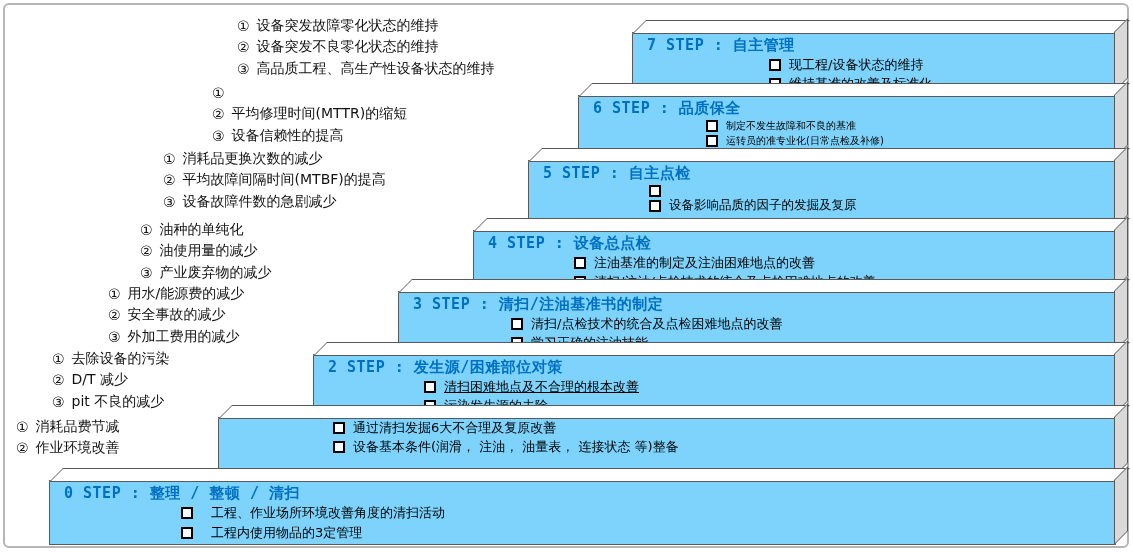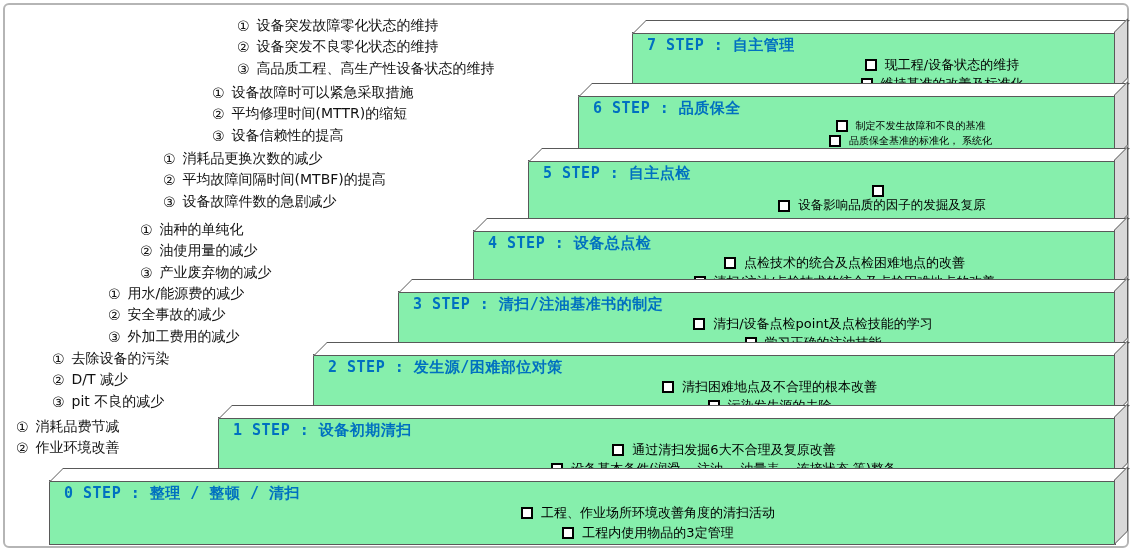"7 STEP : 自主管理" .box { background: #86efac -> #7dd3fc }
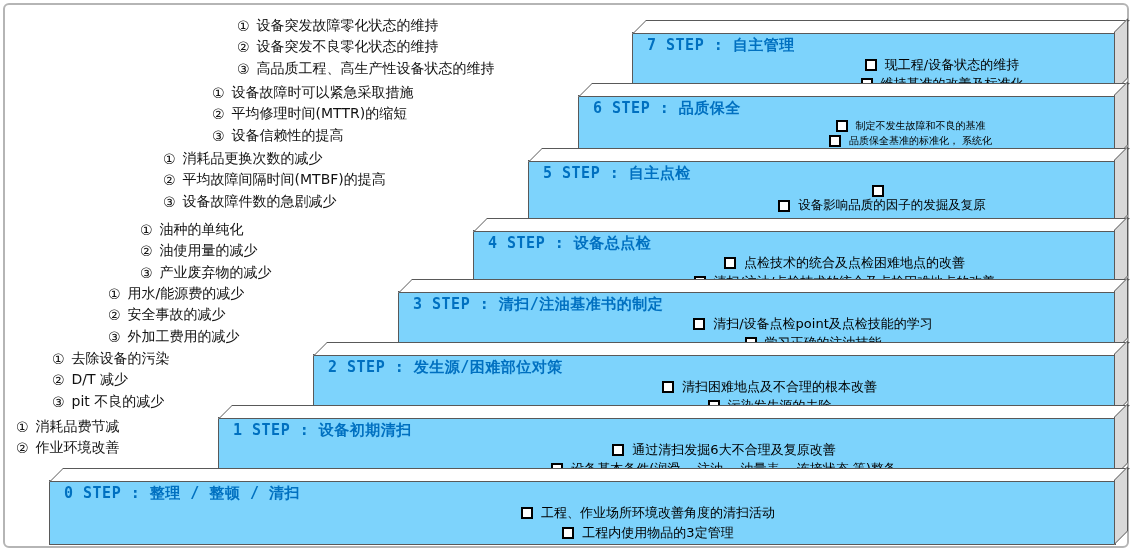"现工程/设备状态的维持" .items .row { justify-content: center -> none }
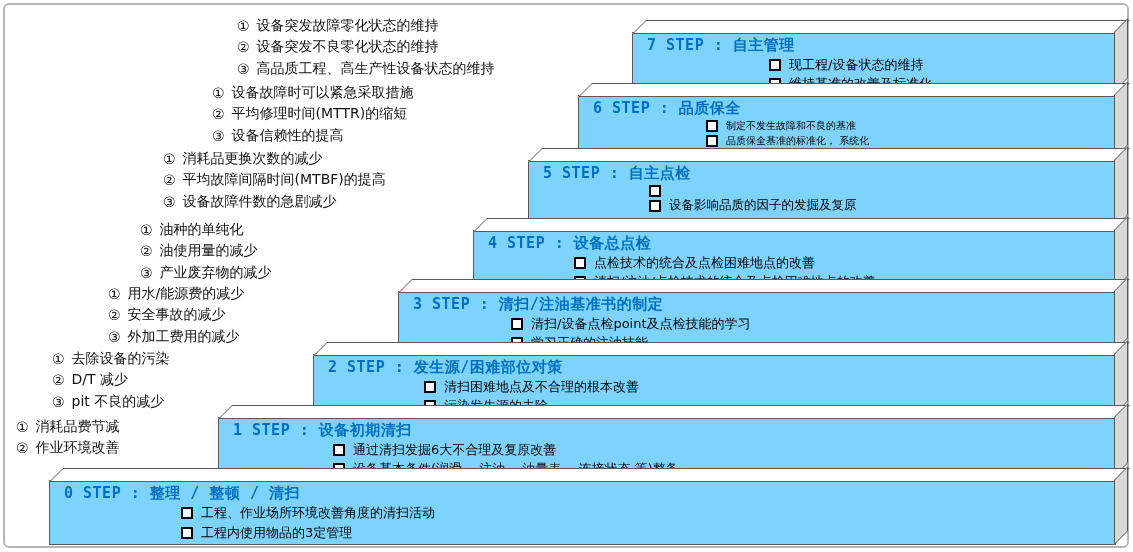"设备故障时可以紧急采取措施" span.txt { html: <span>设备故障时可以紧急采取措施</span> -> none }
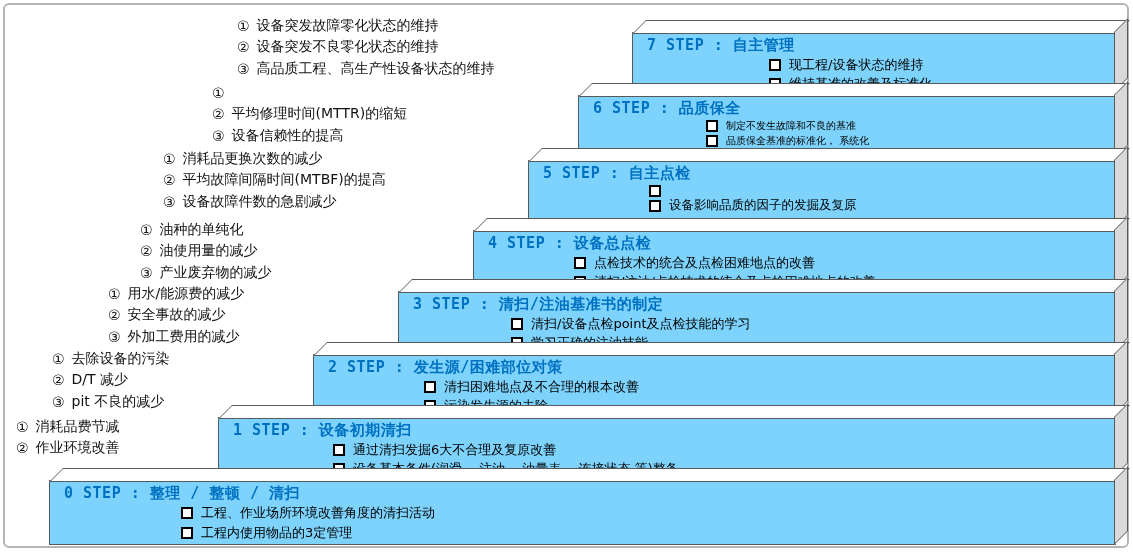"品质保全基准的标准化， 系统化" div.row { html: <div> <span></span> <span>品质保全基准的标准化， 系统化</span> </div> -> none }
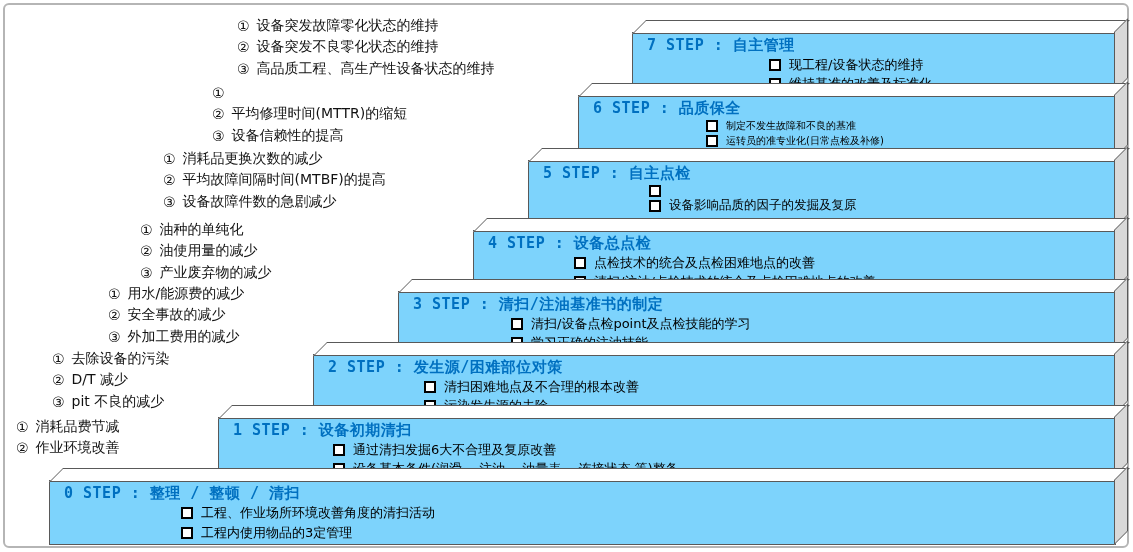"点检技术的统合及点检困难地点的改善" span.txt { text: 点检技术的统合及点检 -> 注油基准的制定及注油 }
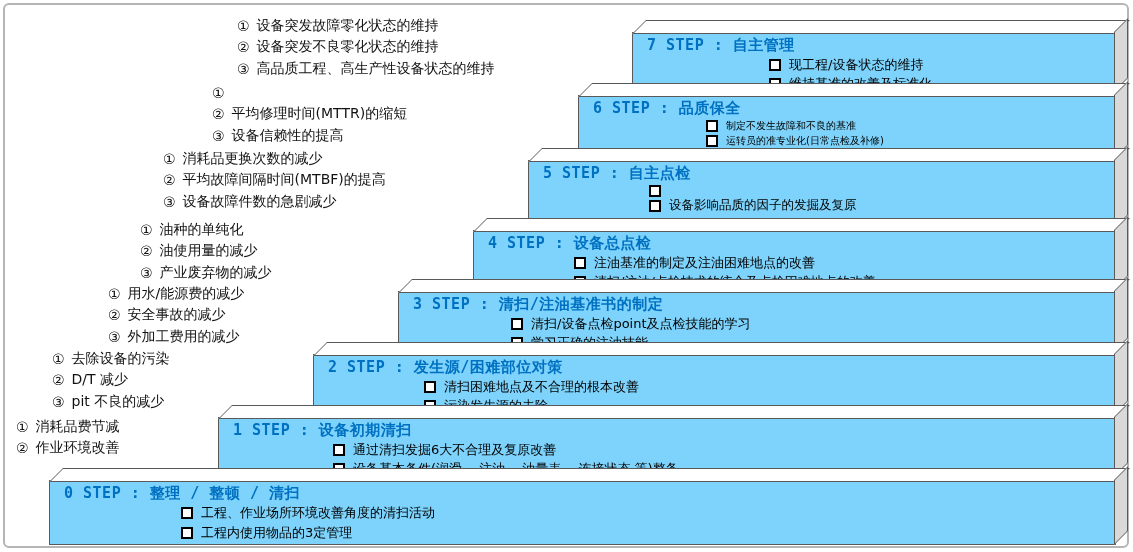"清扫/设备点检point及点检技能的学习" span.txt { text: /设备点检point及点检技能的学习 -> /点检技术的统合及点检困难地点的改善 }
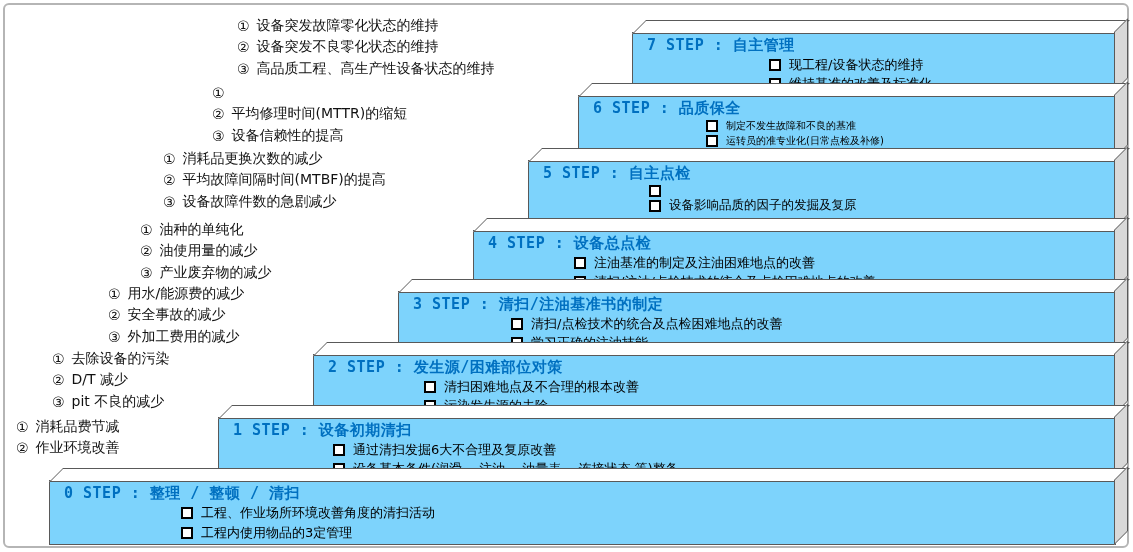"清扫困难地点及不合理的根本改善" .b2 .items { text-decoration: none -> underline }
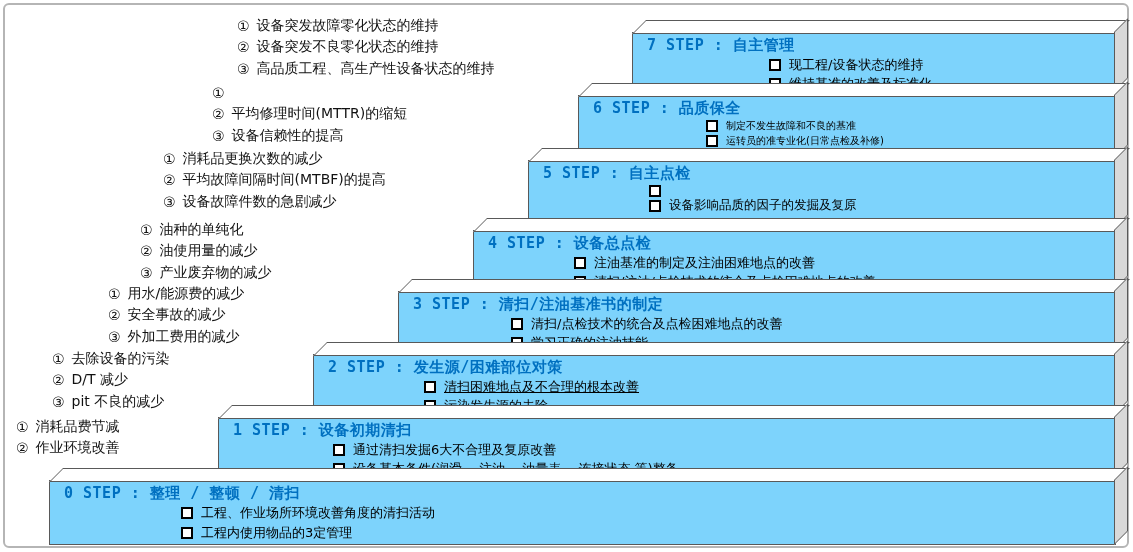"1 STEP : 设备初期清扫" div.title { html: <div>1 STEP : 设备初期清扫</div> -> none }
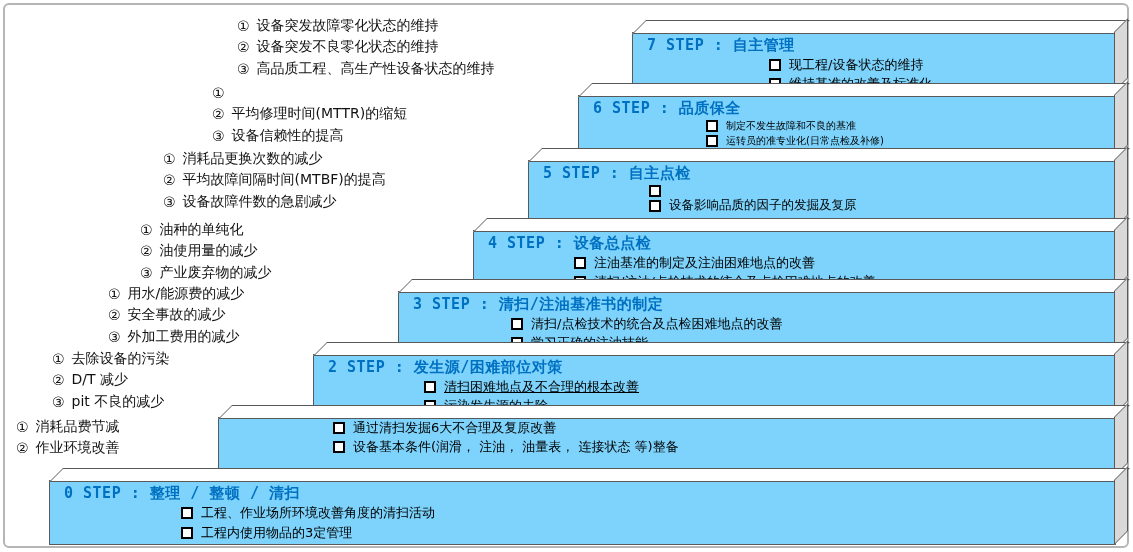"工程、作业场所环境改善角度的清扫活动" .b0 .row { gap: none -> 10px }
